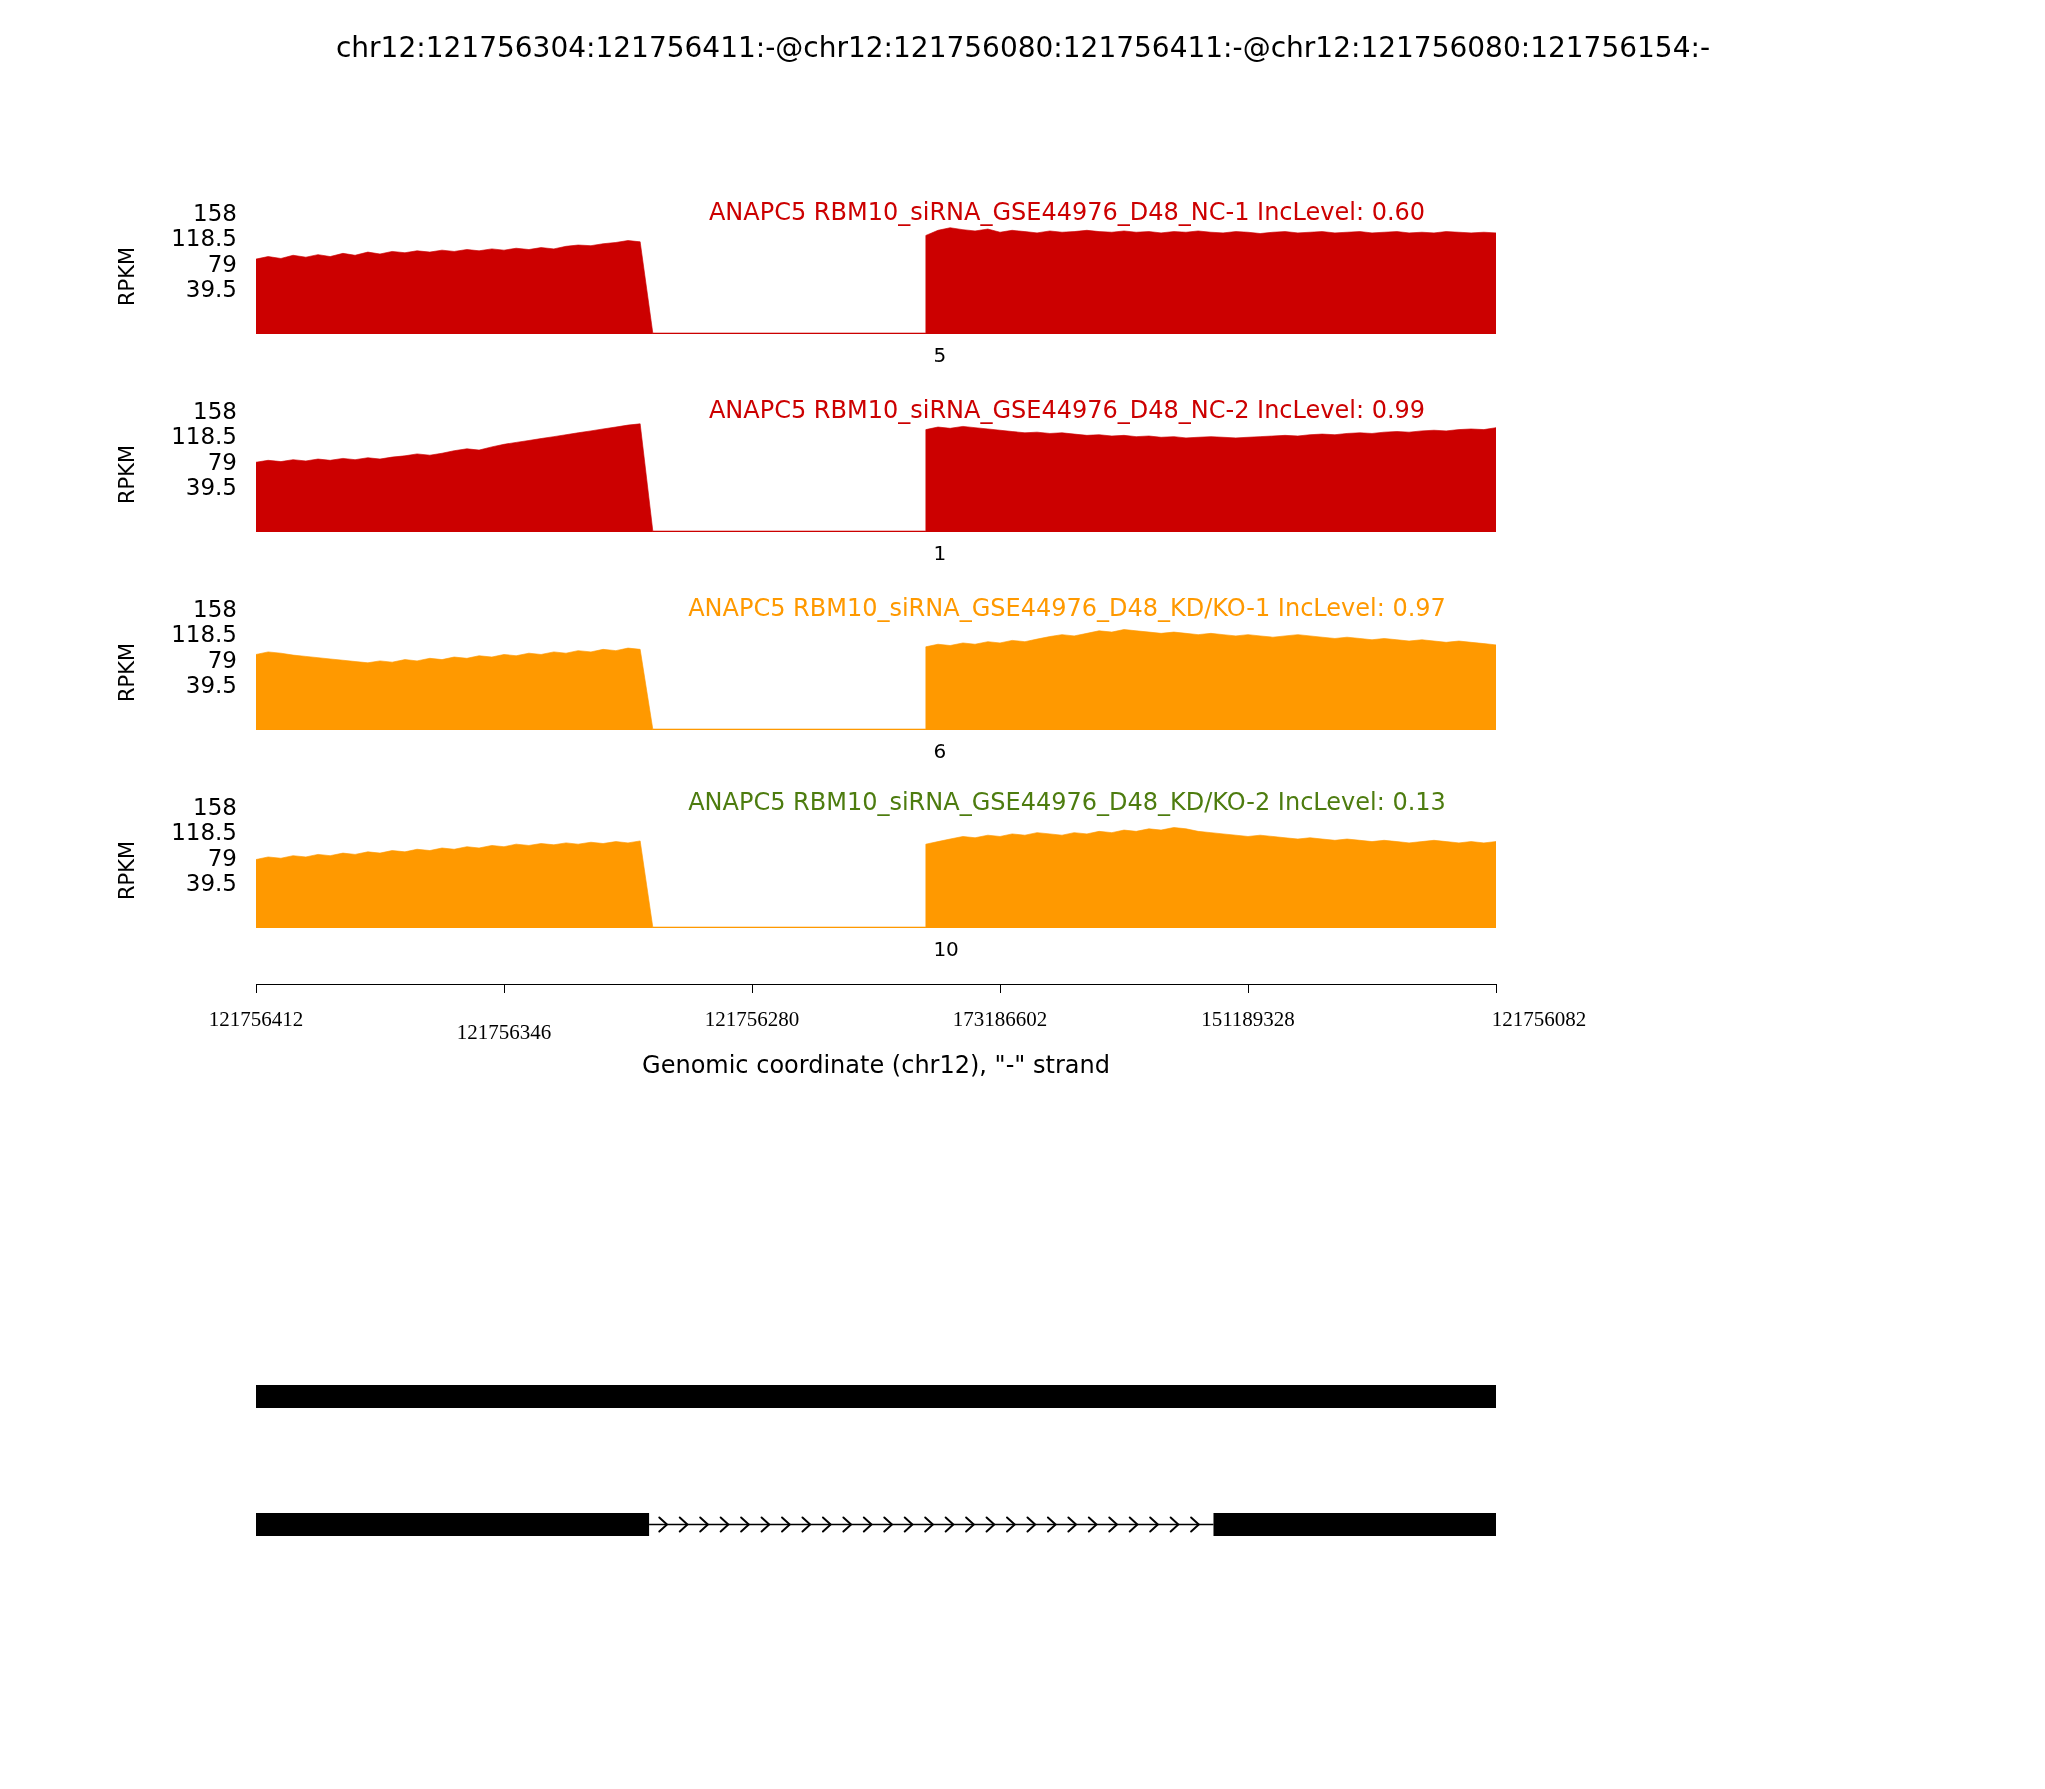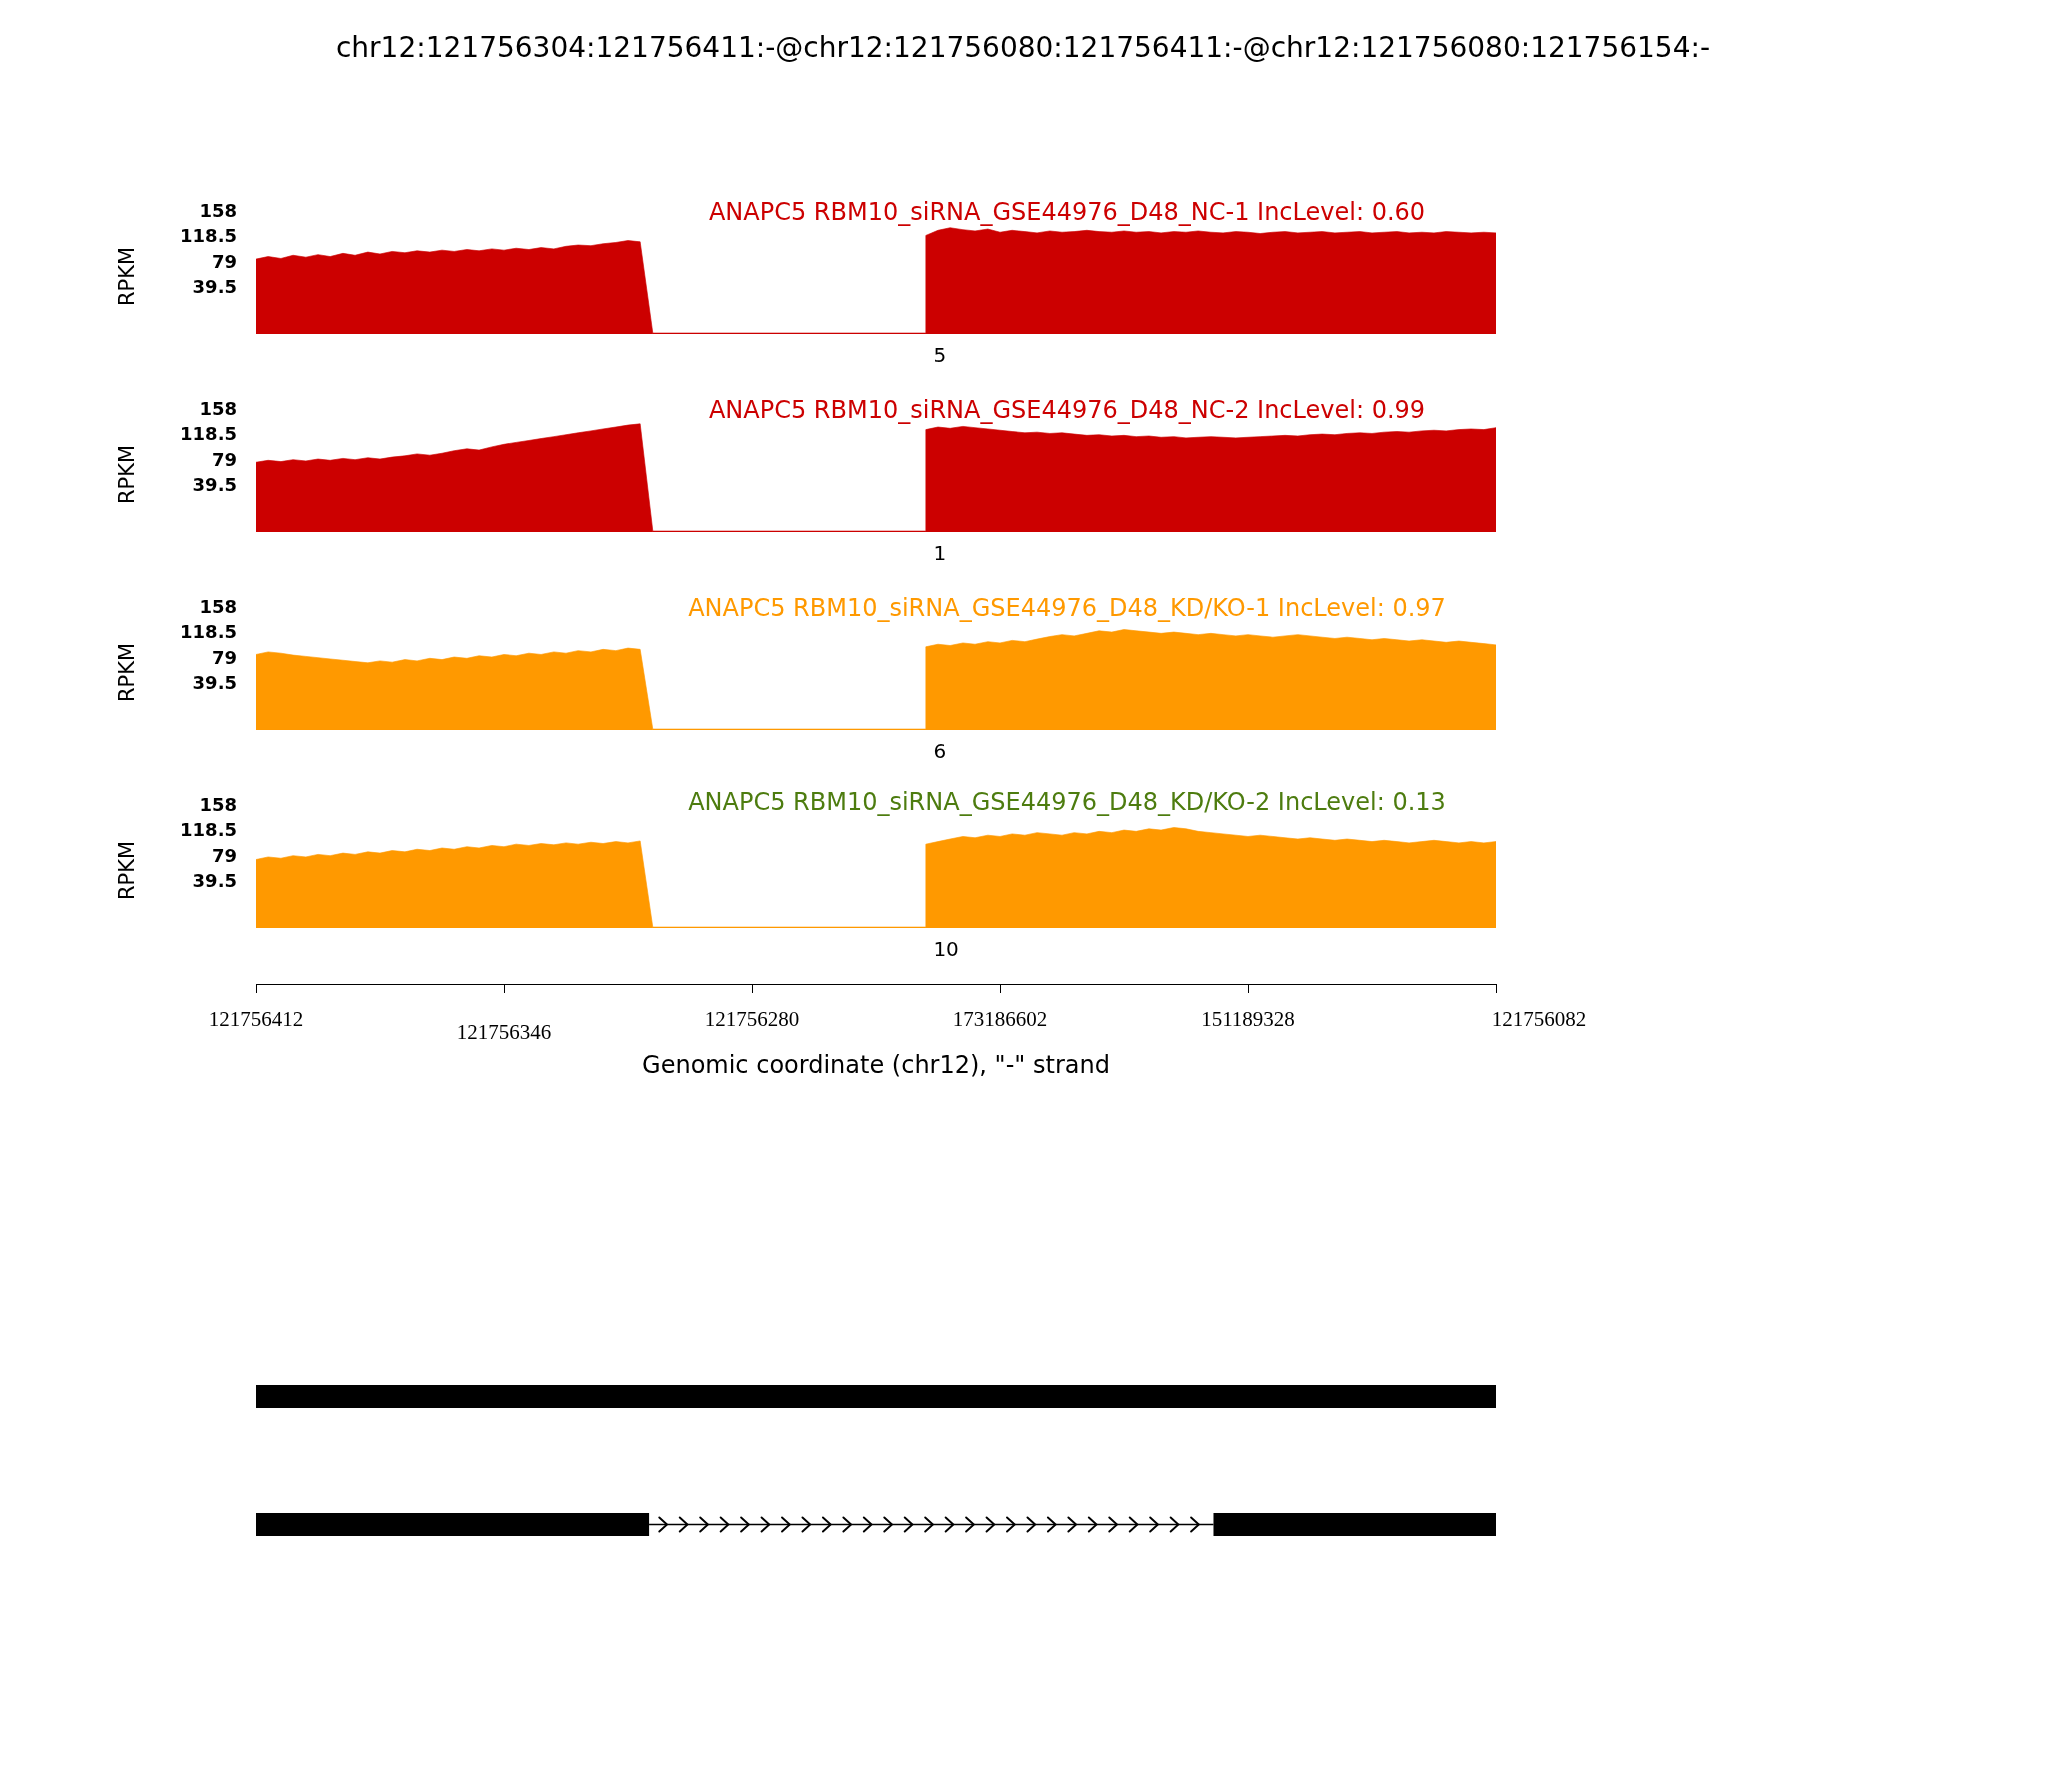"158" .ytick { font-size: 18px -> 23px; font-weight: bold -> none }
